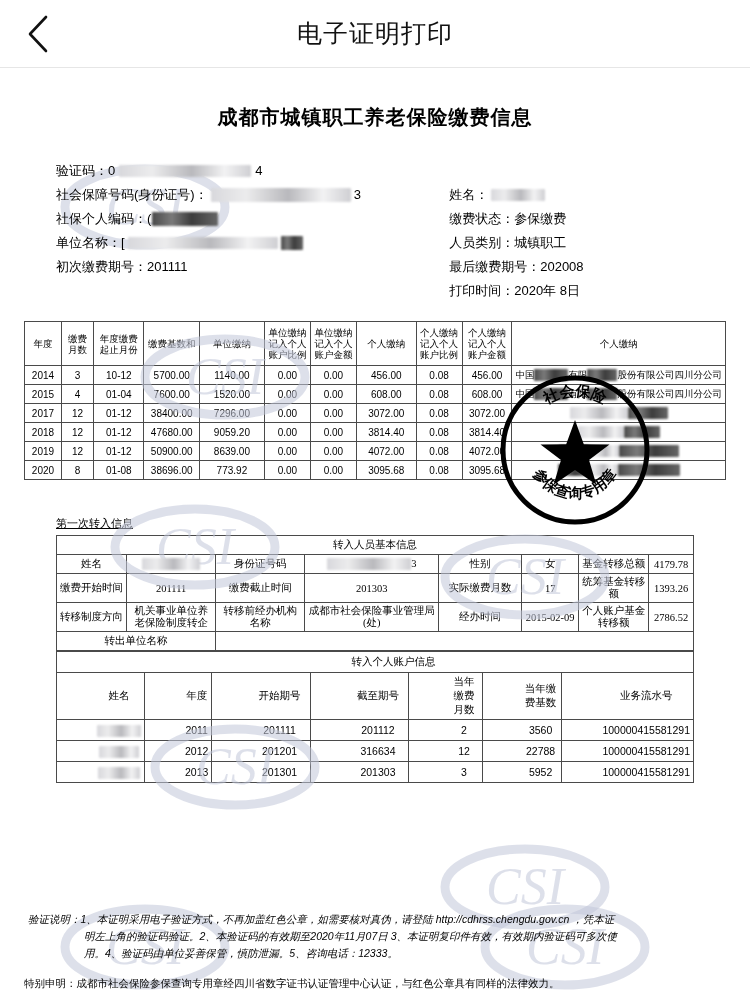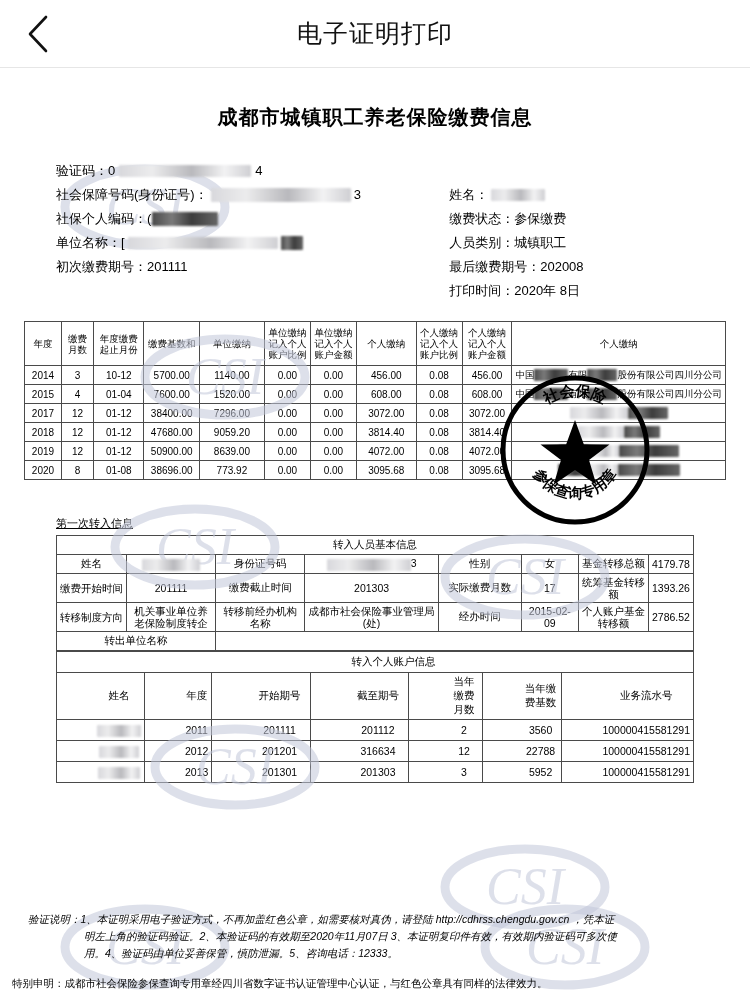"转入人员基本信息" .t2 td { font-family: none -> Liberation Serif, serif }
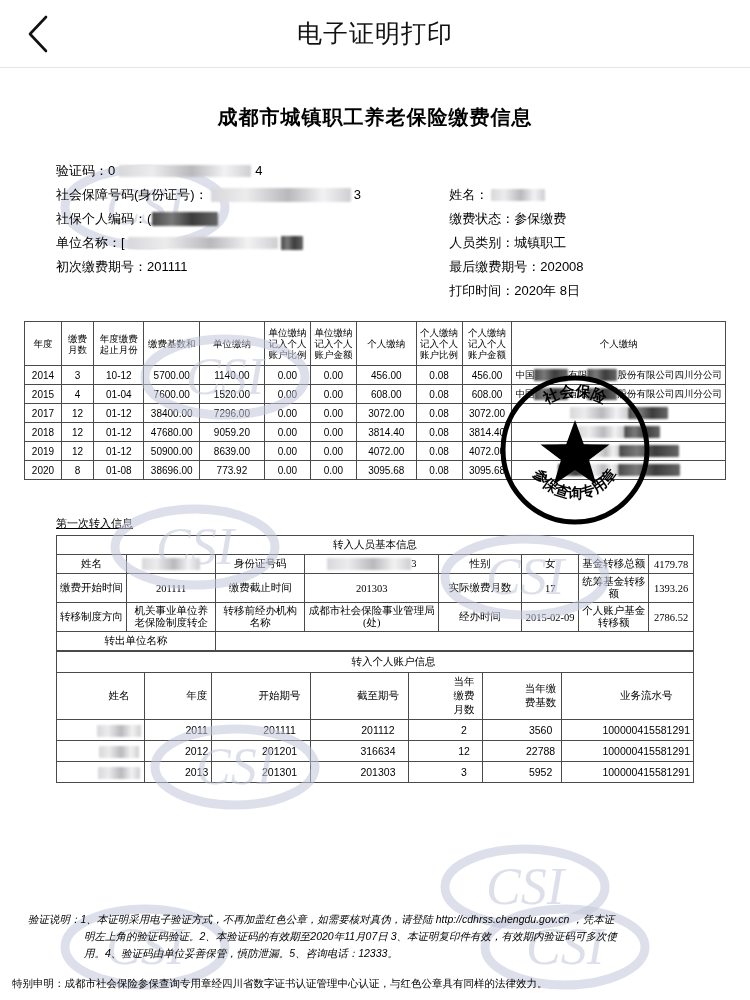"特别申明：成都市社会保险参保查询专用章经四川省数字证书认证管理中心认证，与红色公" .special { left: 12px -> 24px }
